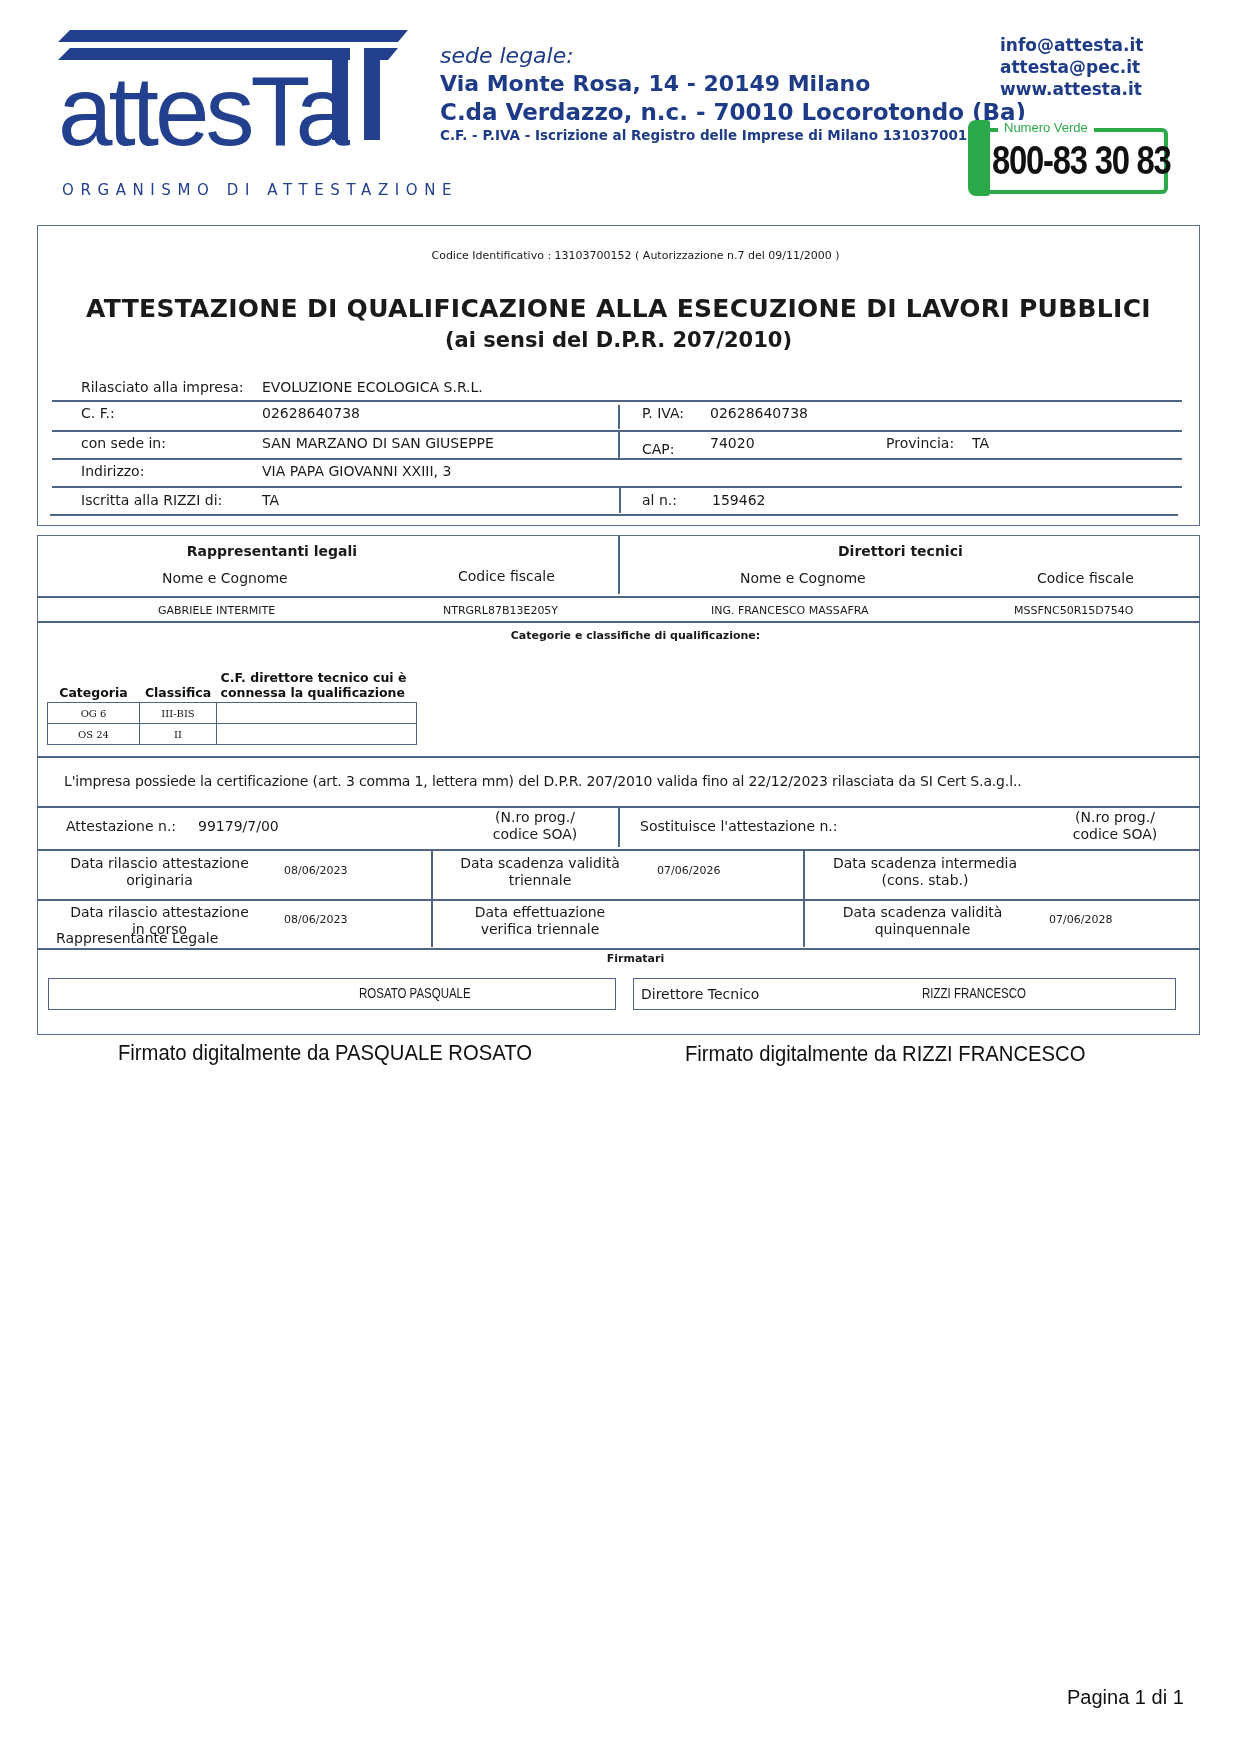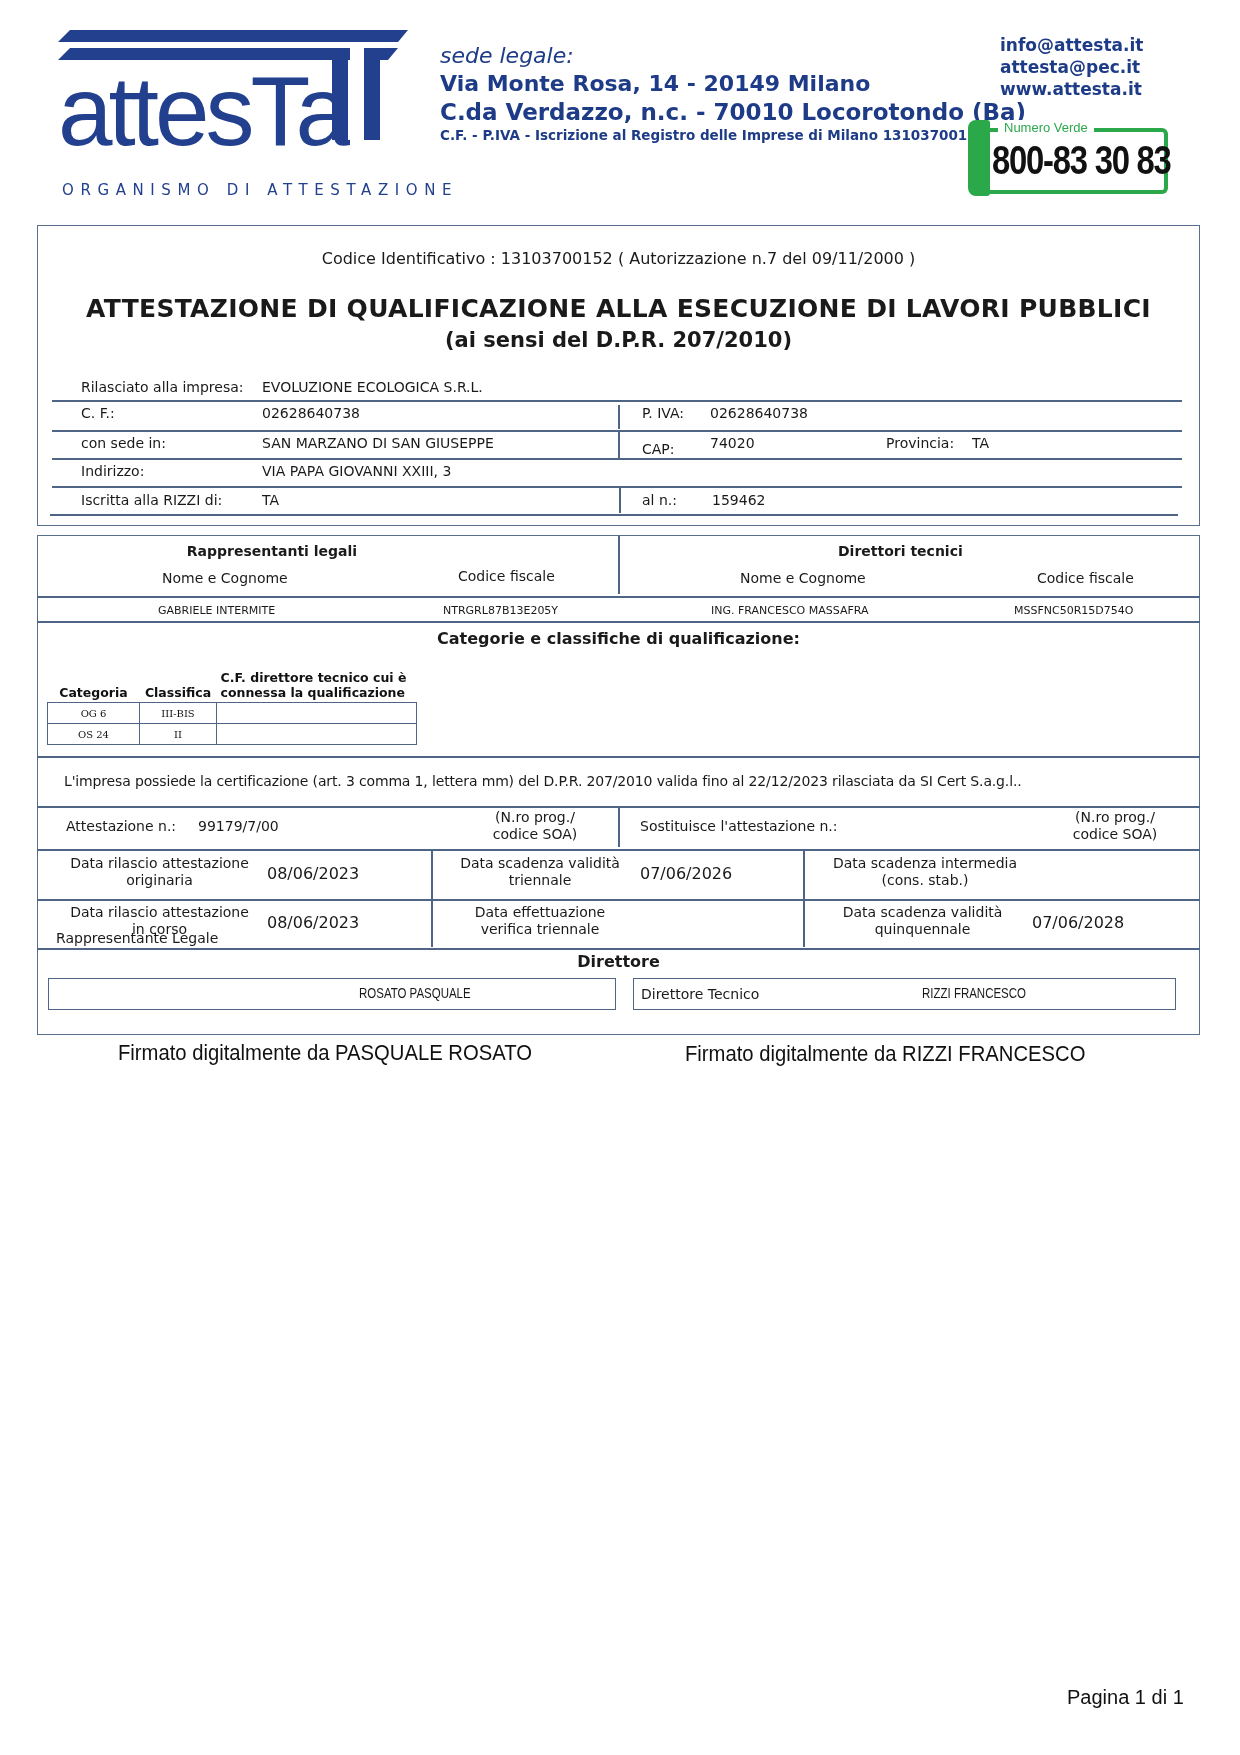"Codice Identificativo : 13103700152 (" .f15 { font-size: 16px -> 11px; margin-left: none -> 17px }
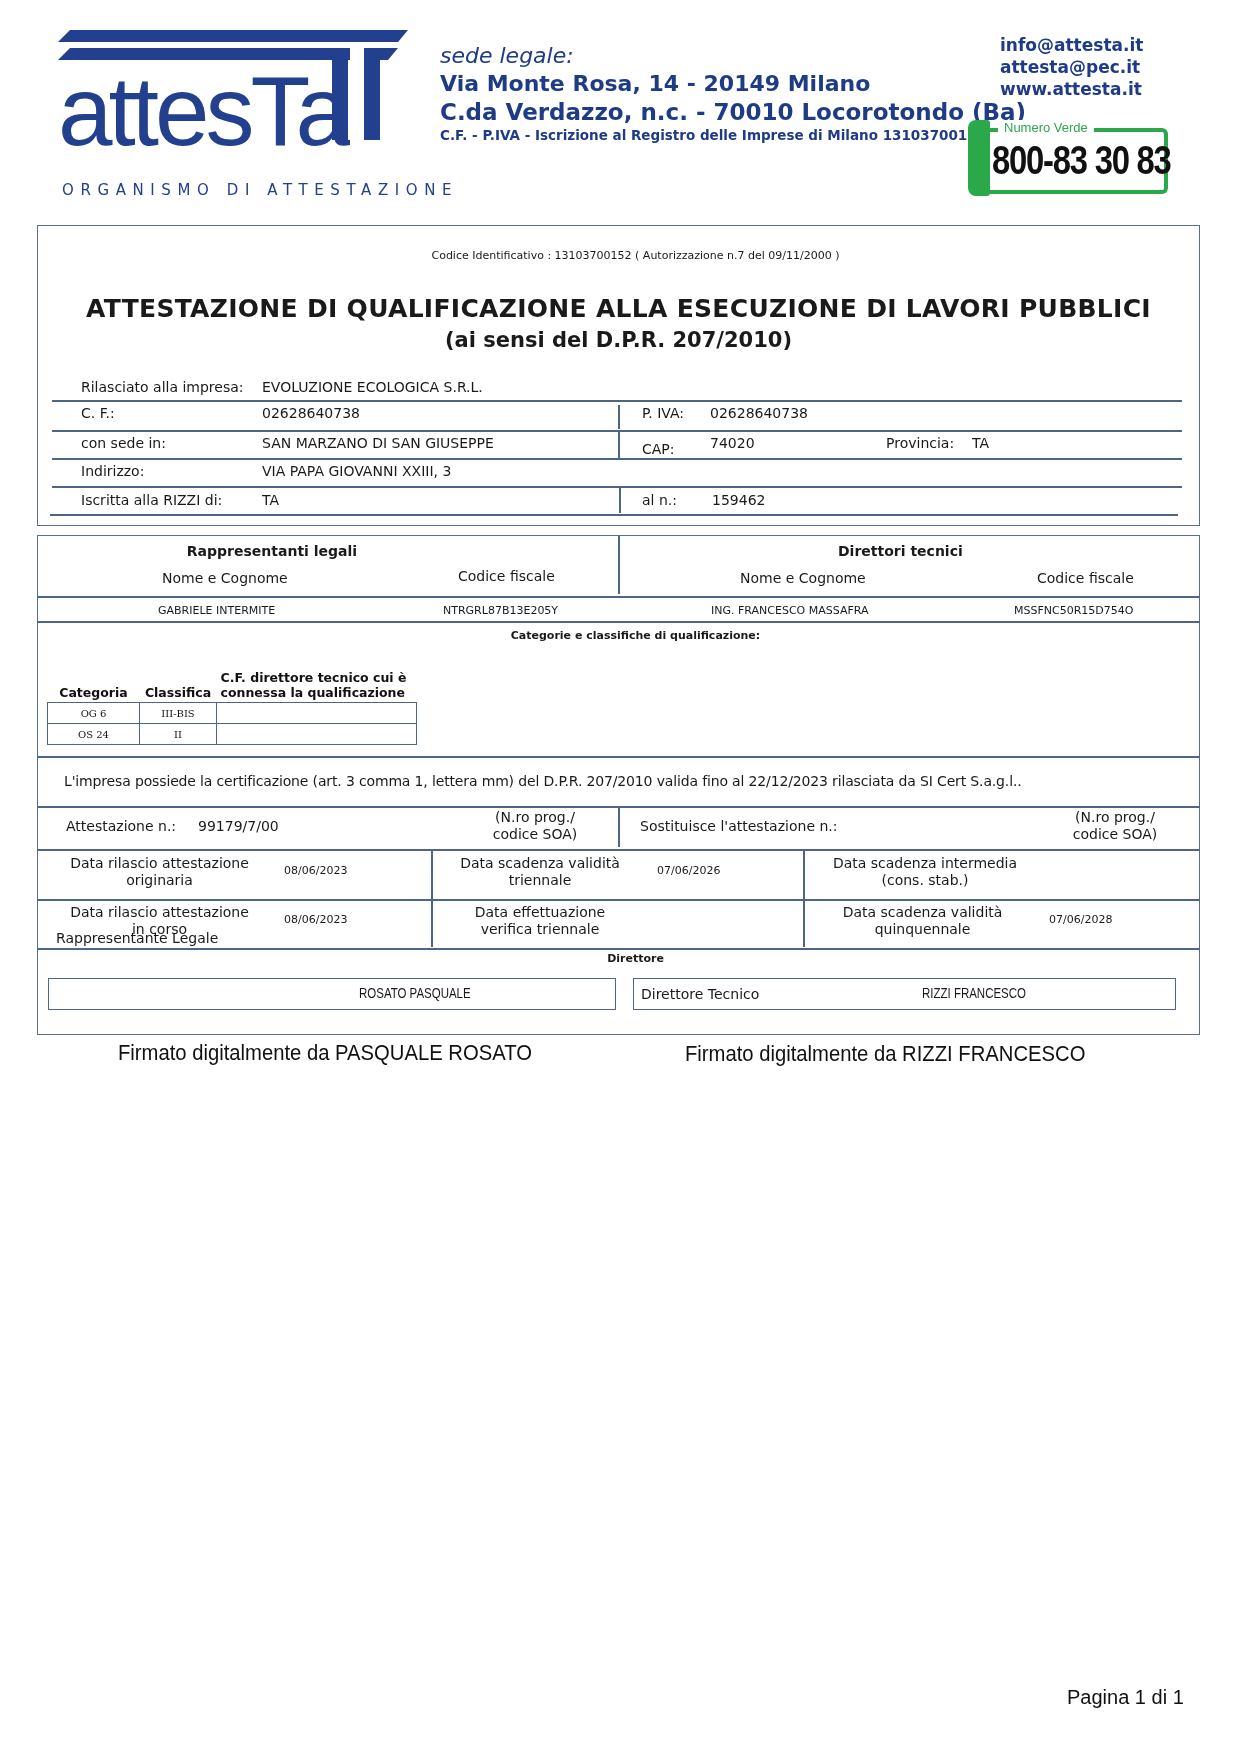"Direttore" div.t { text: Direttore -> Firmatari }
